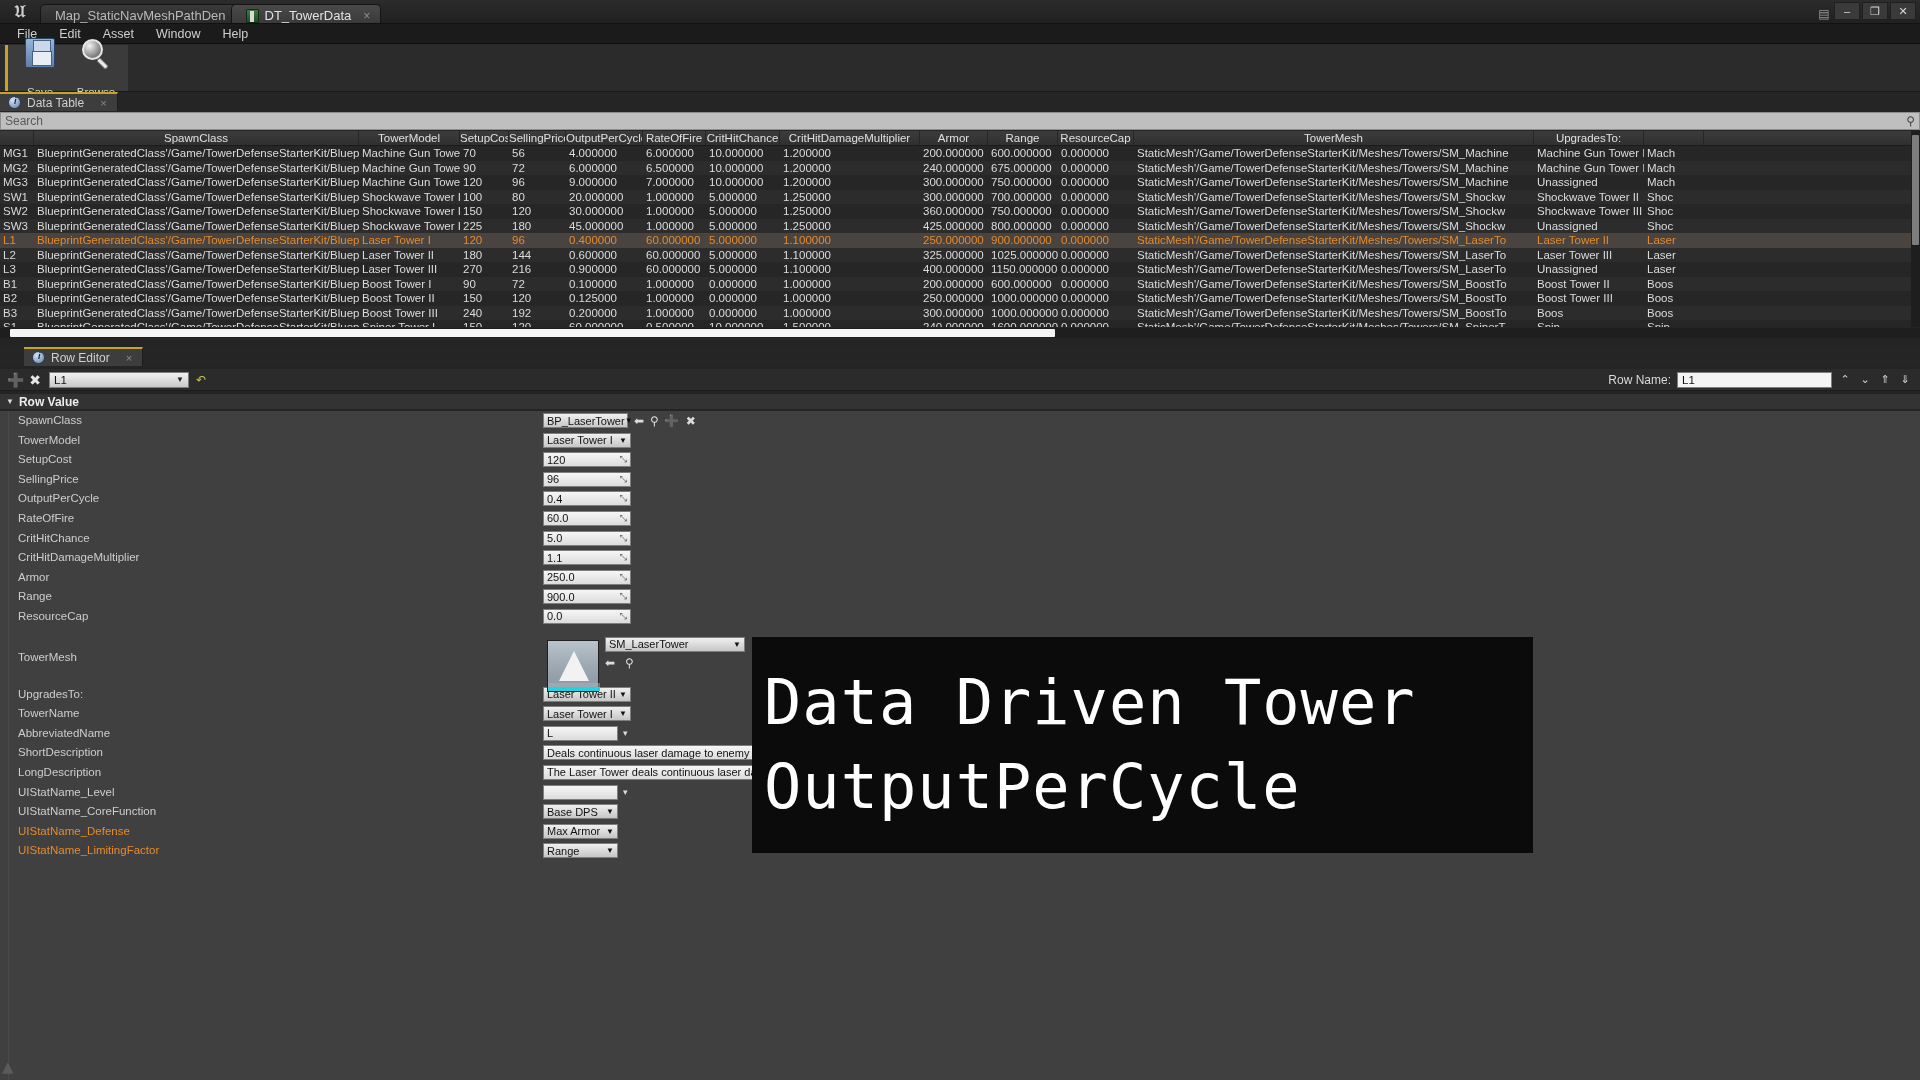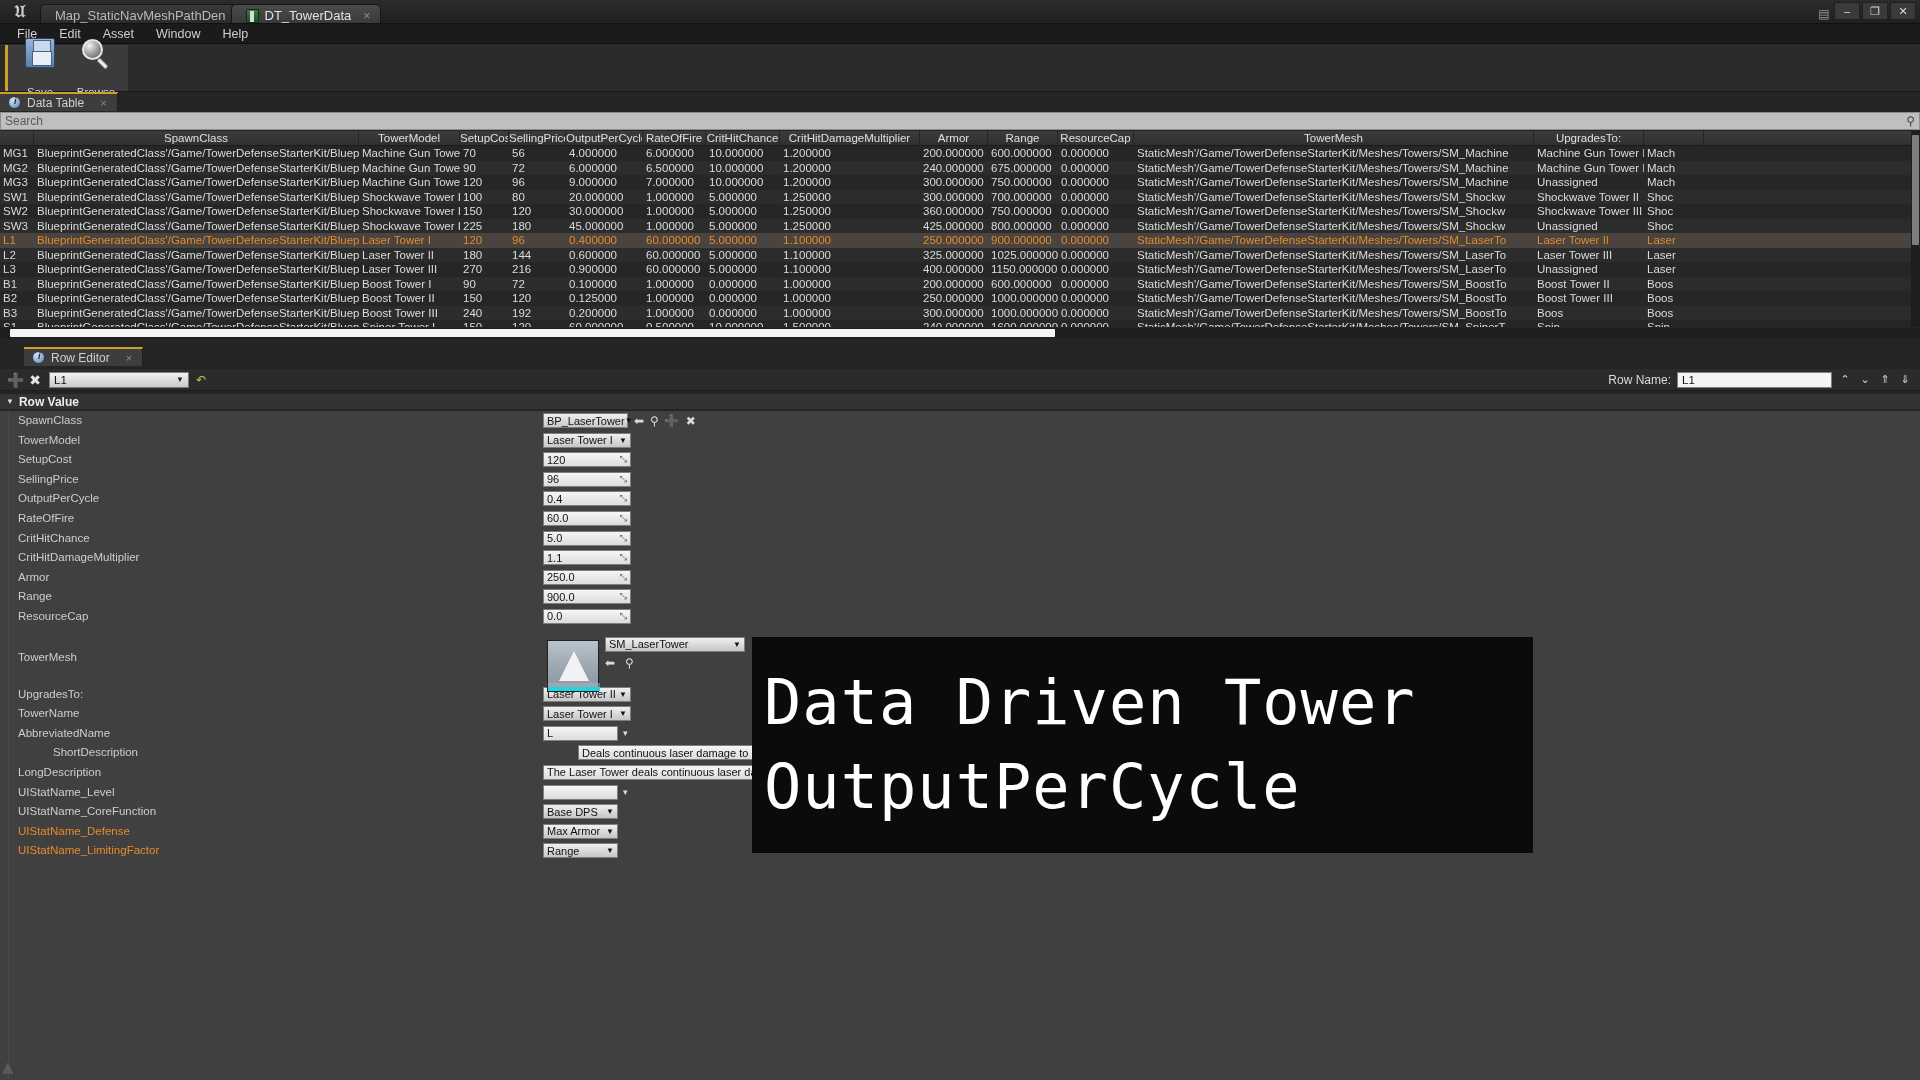"ShortDescription" div.prop-row { margin-left: 35px -> none }
